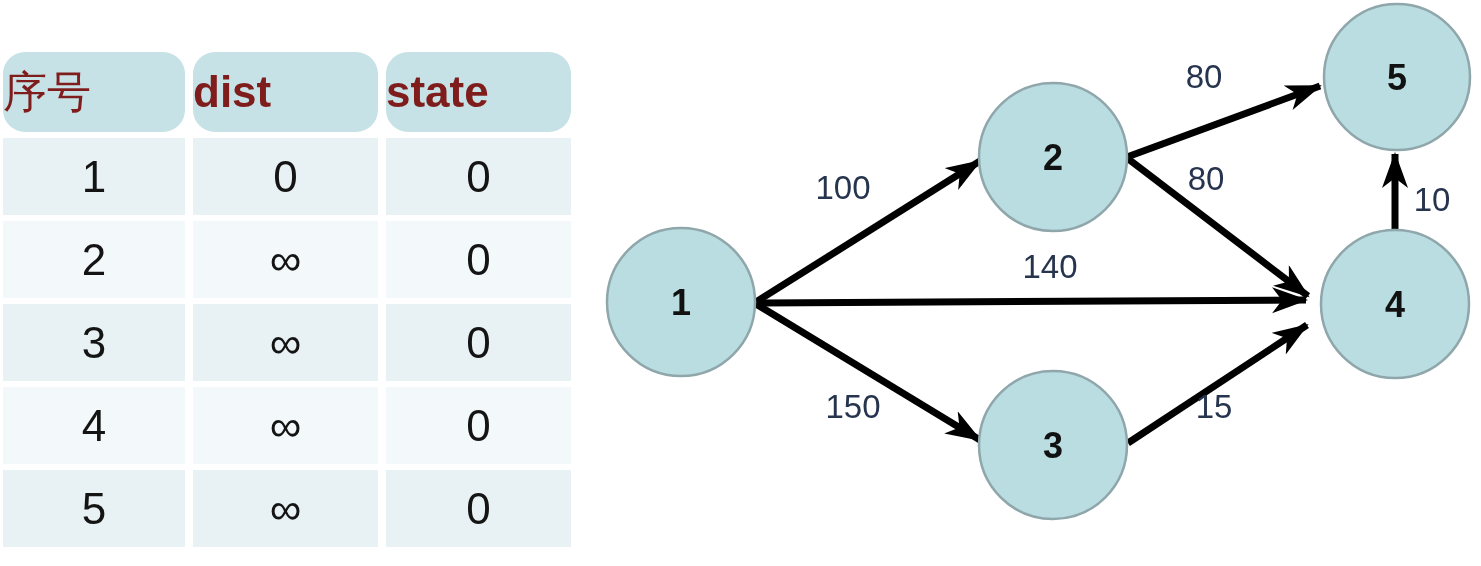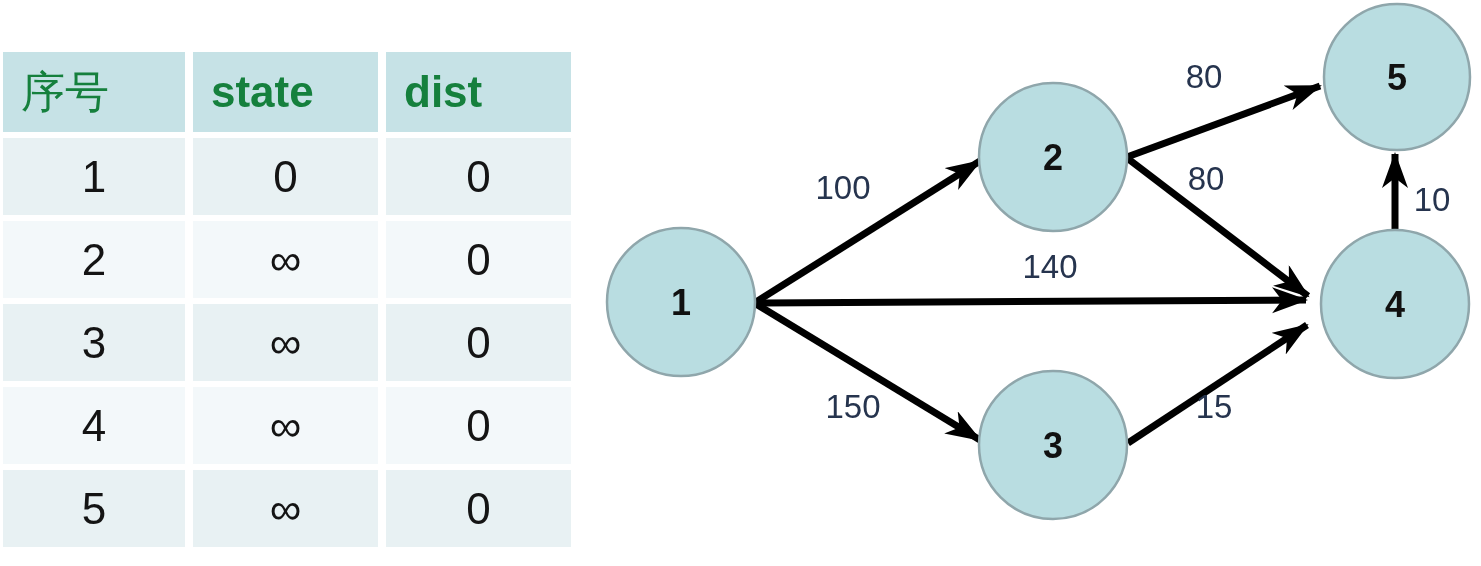"序号" .hcell { border-radius: none -> 22px; color: #15803d -> #7f1d1d; padding-left: 18px -> none }
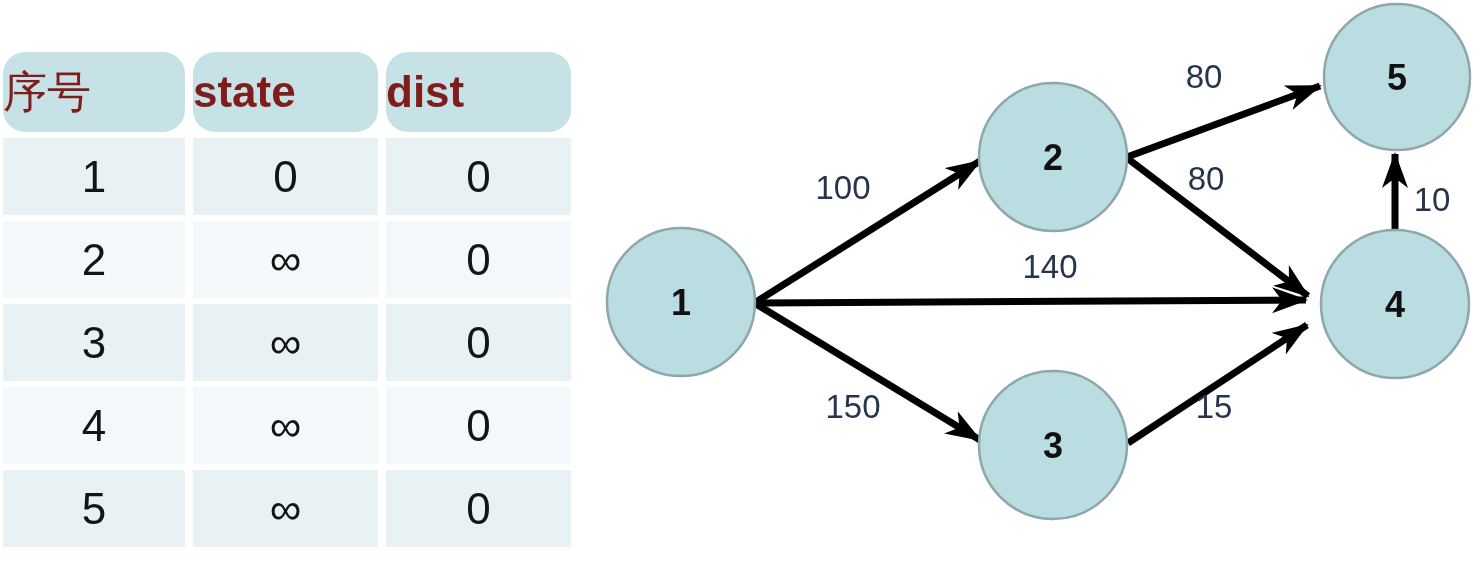"state" div.hcell { order: before "dist" -> after "dist" }
